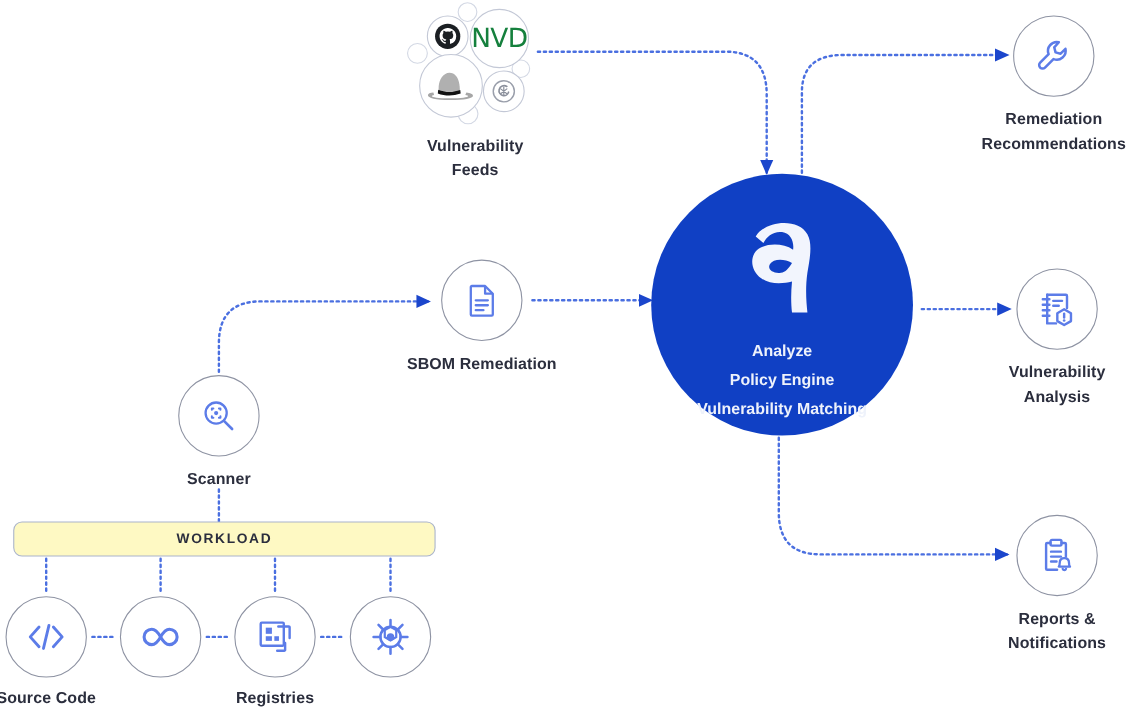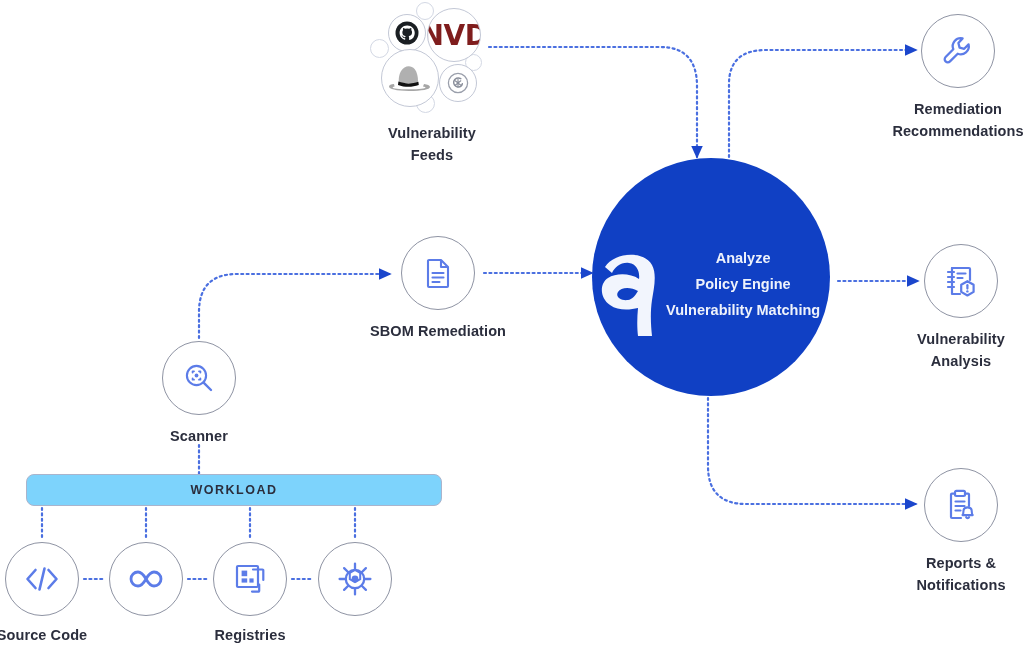"NVD" .nvd-text { color: #7f1d1d -> #15803d; font-size: 28px -> 24px; font-weight: 700 -> 400 }
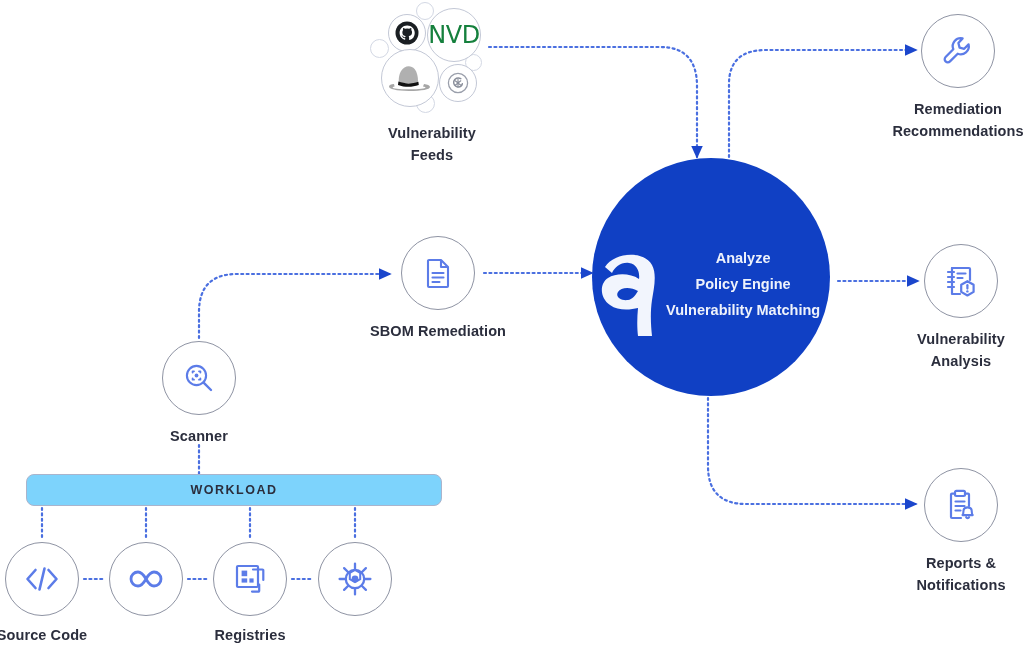"Analyze" #hub { flex-direction: row -> column }
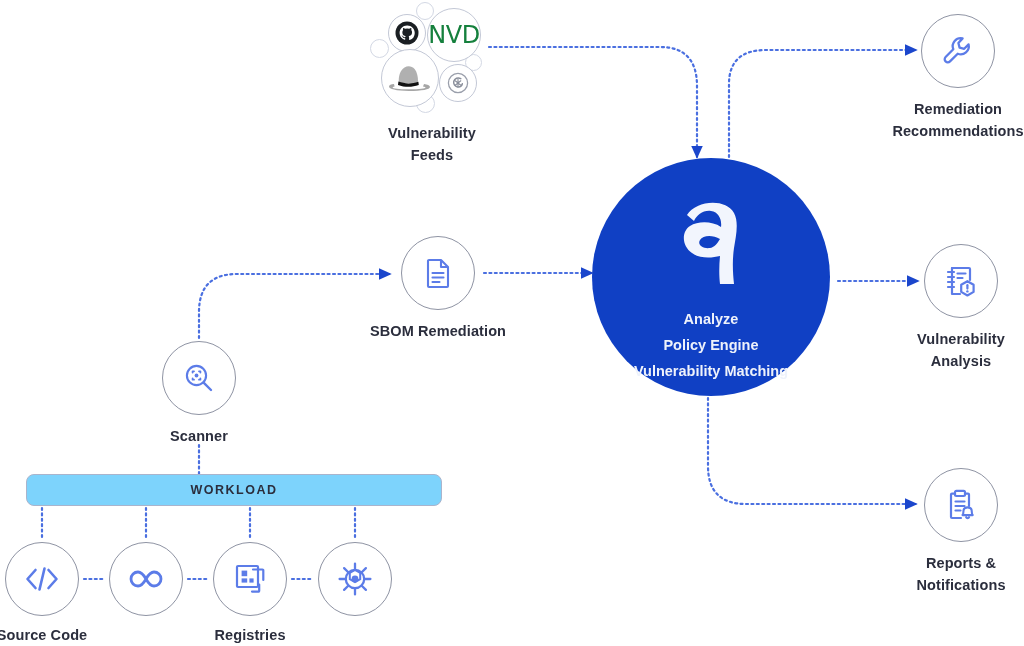"WORKLOAD" #workload { background: #7dd3fc -> #fef9c3; left: 26px -> 12px; width: 416px -> 384px }
